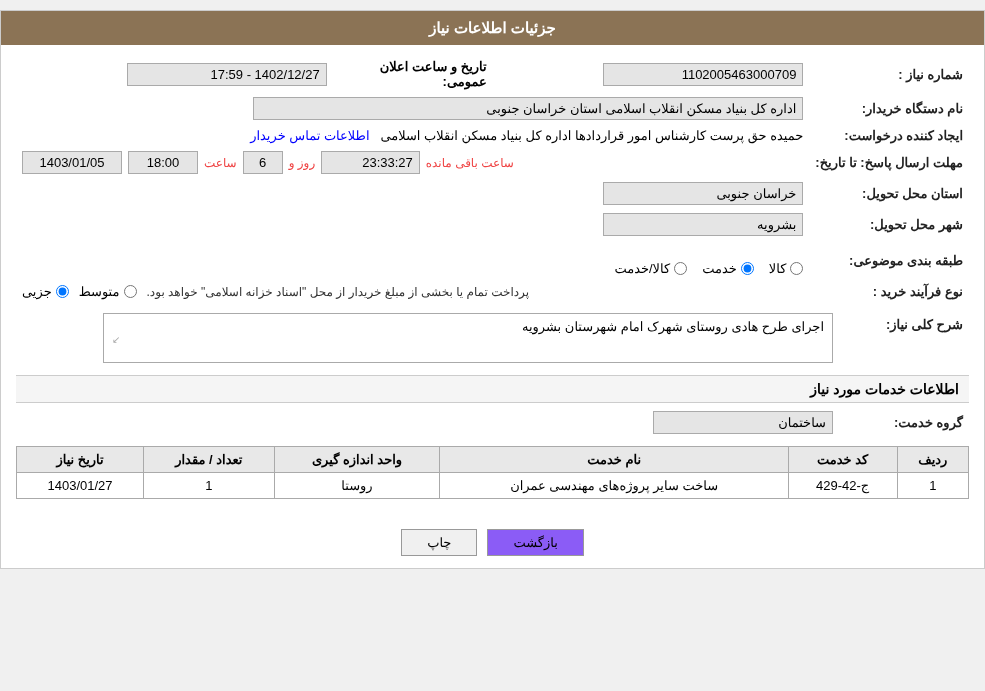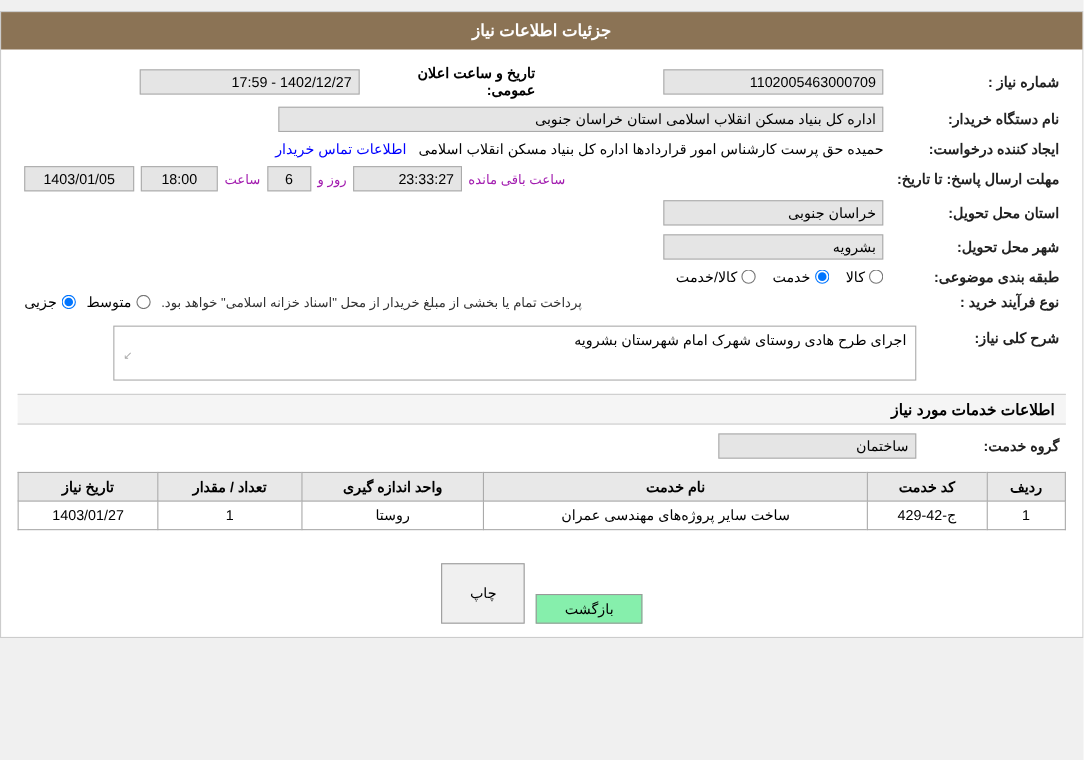"ساعت" .small-label { color: #a21caf -> #ef4444 }
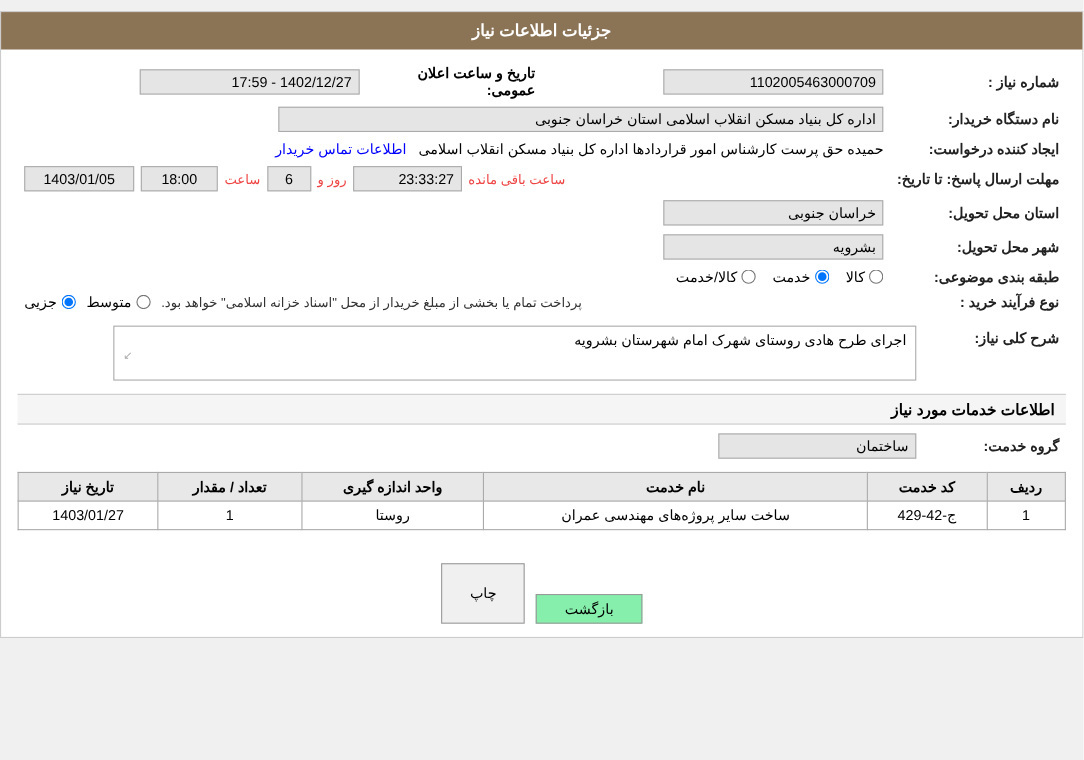"کالا/خدمت" .radio-group { margin-top: none -> 17px }
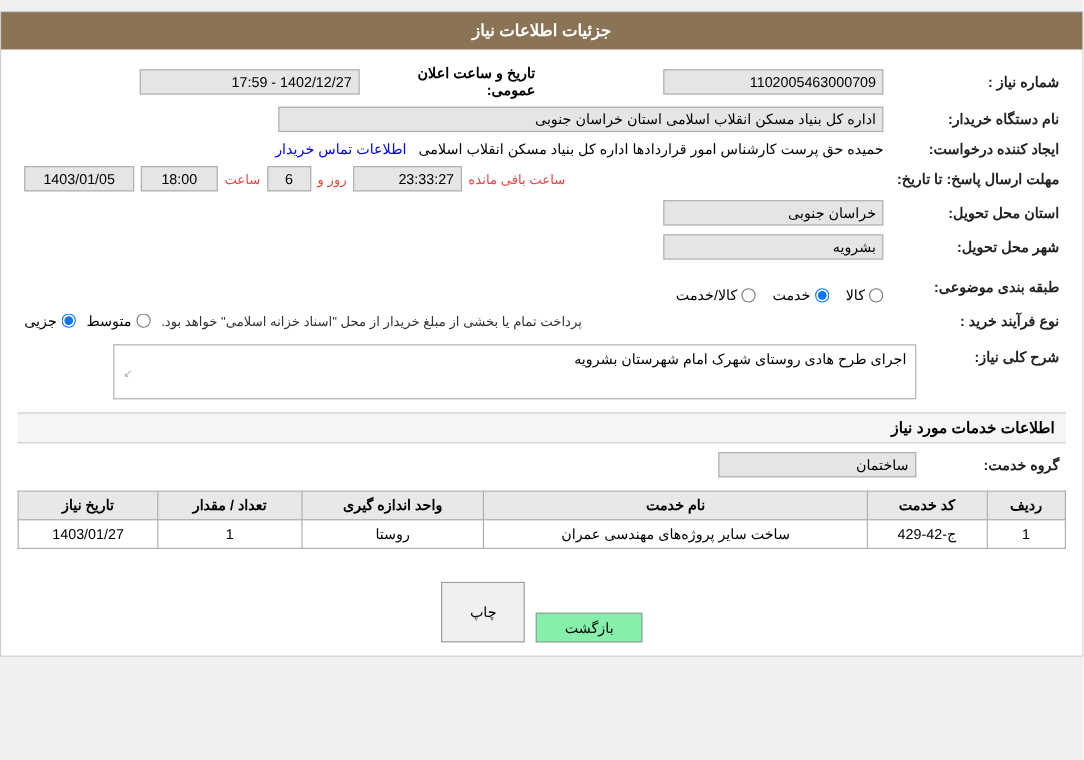"بازگشت" .btn-back { background: #86efac -> #8b5cf6; margin-top: 28px -> none }
